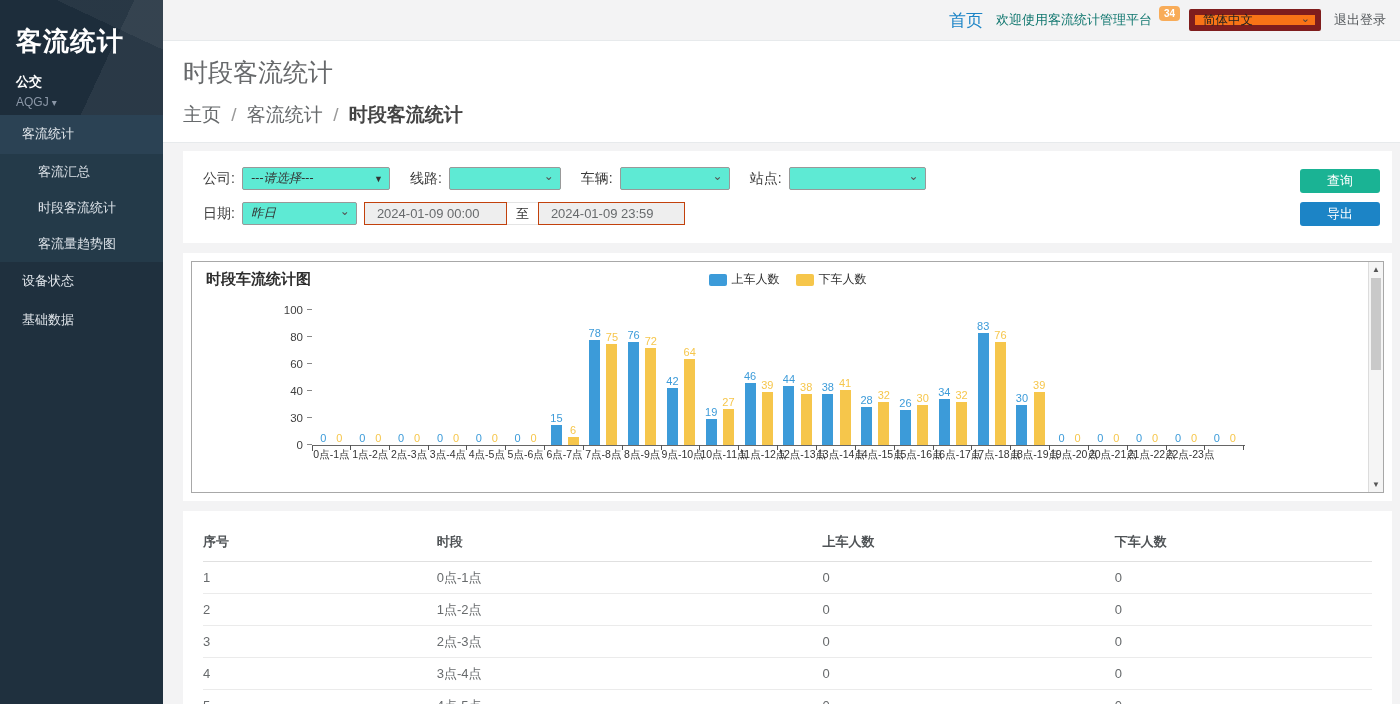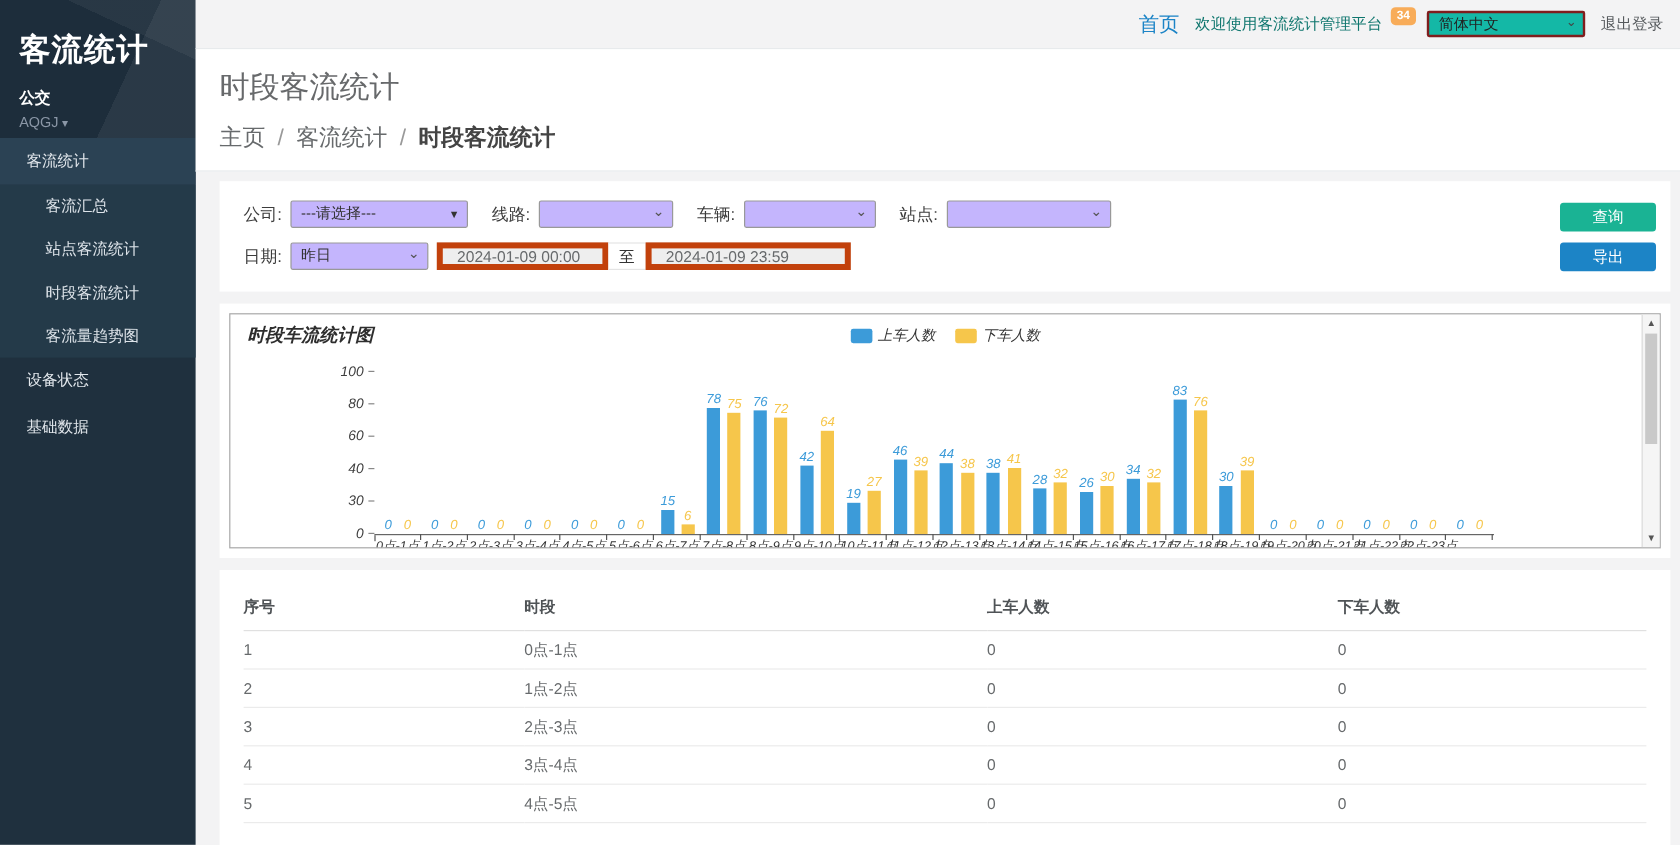"简体中文" .lang-select { background: #14b8a6 -> #f97316; border: 2px solid #7f1d1d -> 6px solid #7f1d1d }
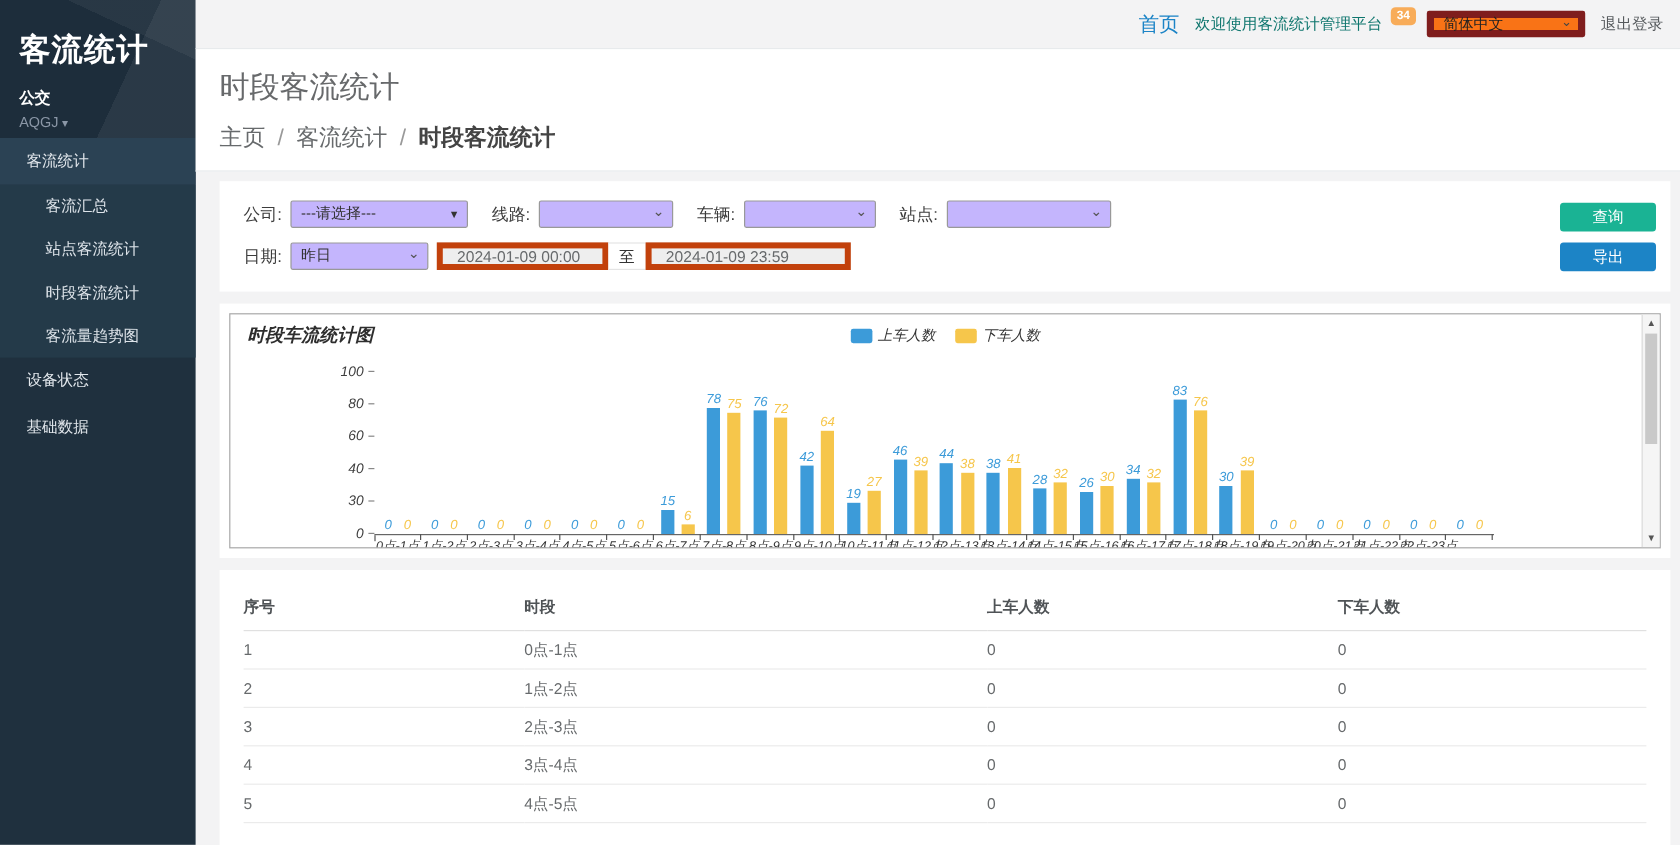"---请选择---" .selbox { background: #c4b5fd -> #5eead4; font-style: none -> italic }
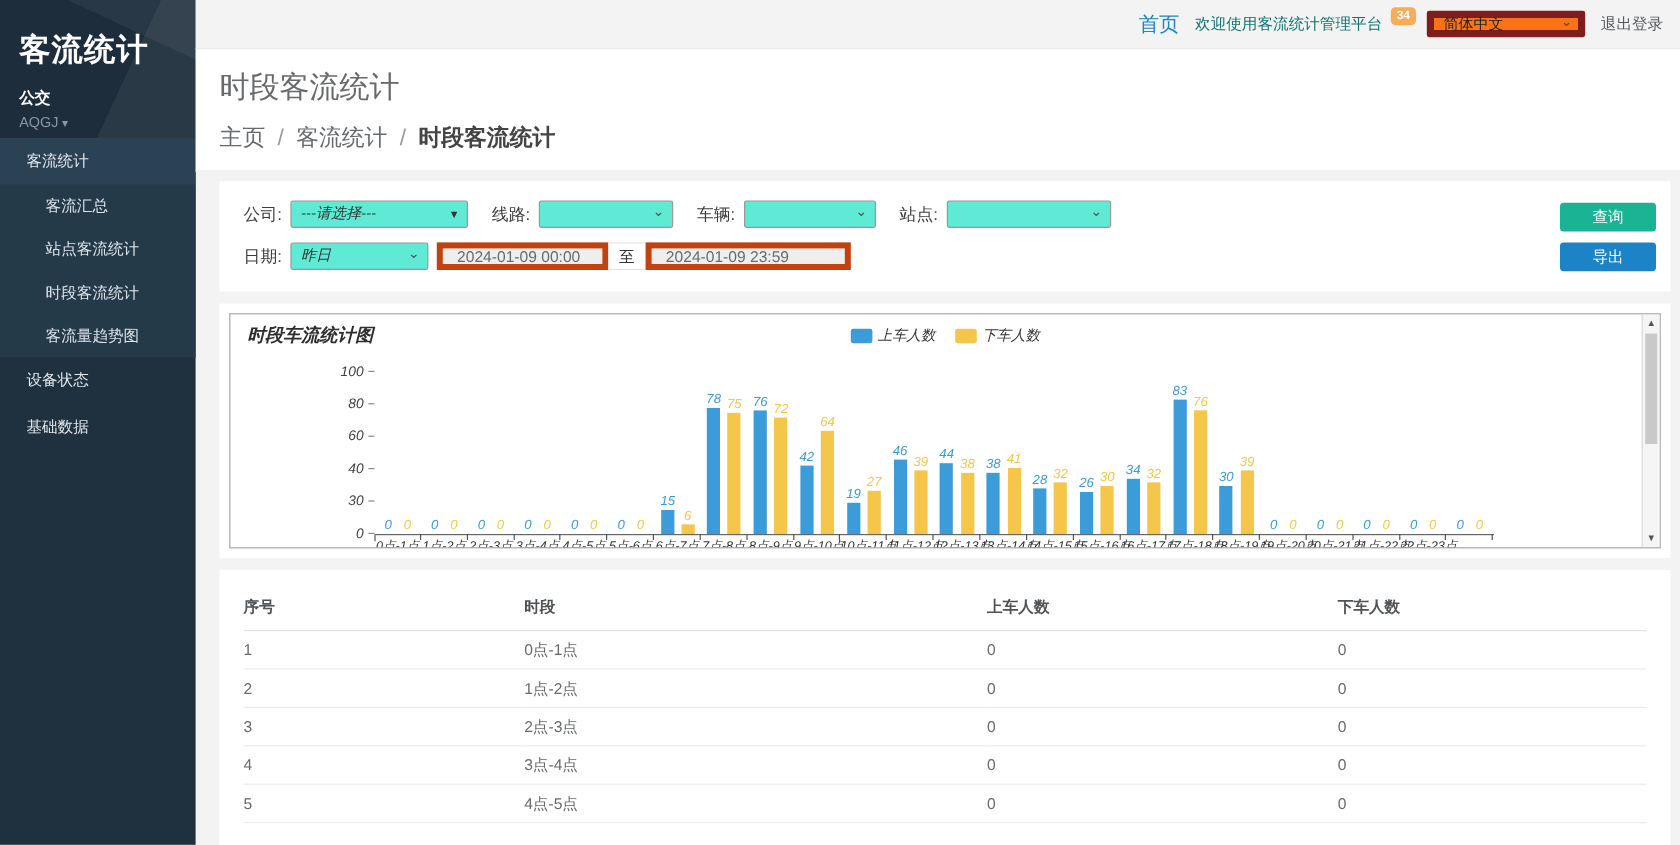"站点客流统计" div.submenu-item { html: <div>站点客流统计</div> -> none }
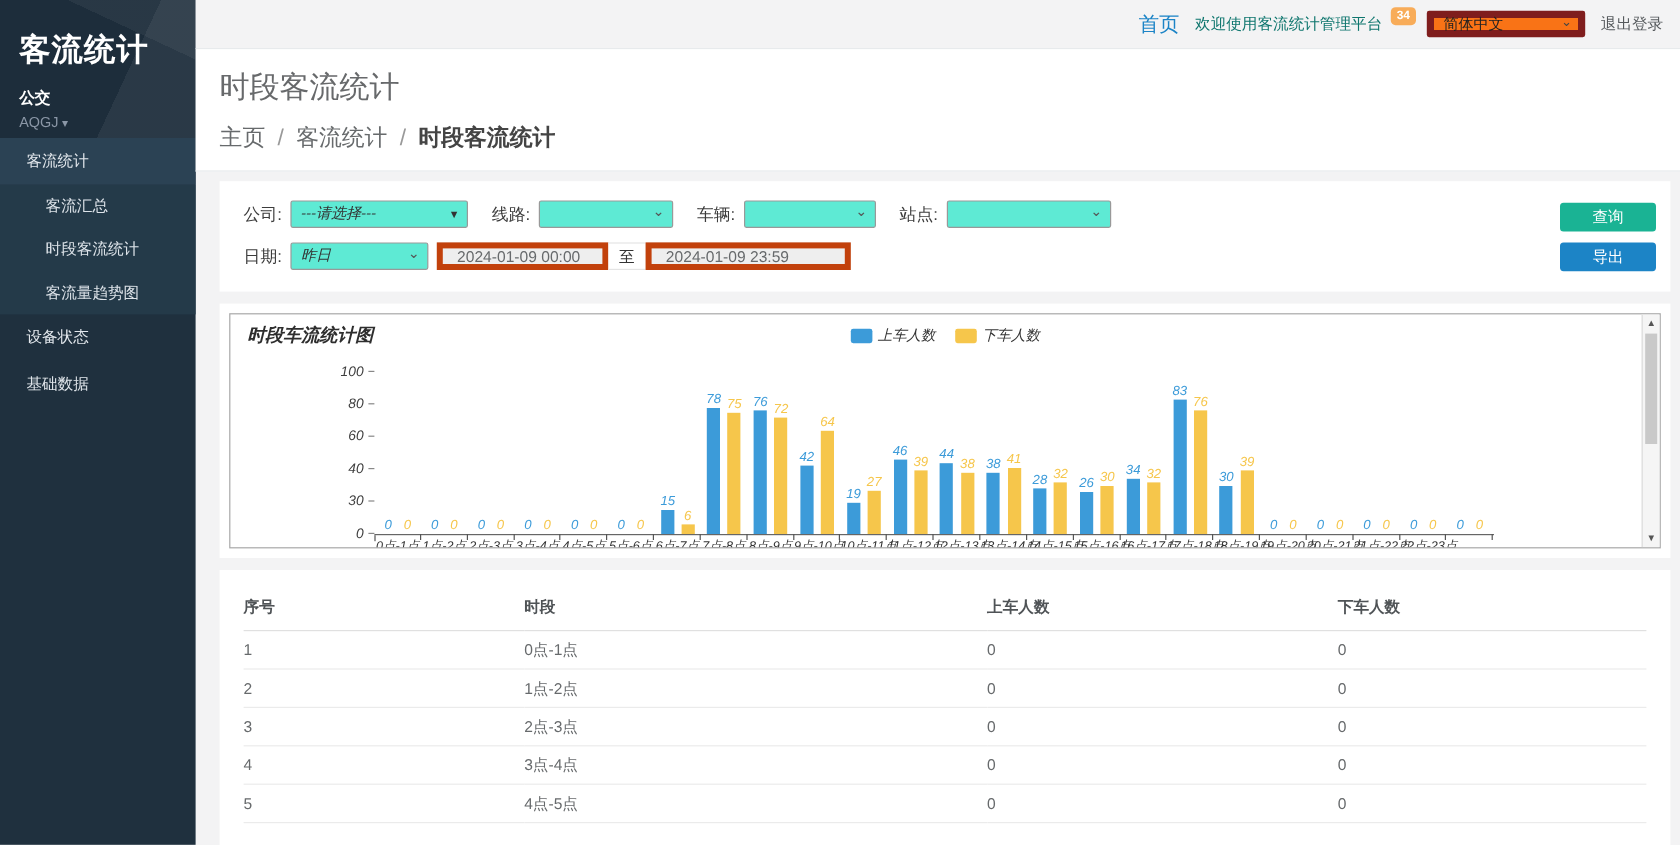"2024-01-09 00:00" .date-input { border: 5px solid #c2410c -> 1px solid #c2410c }
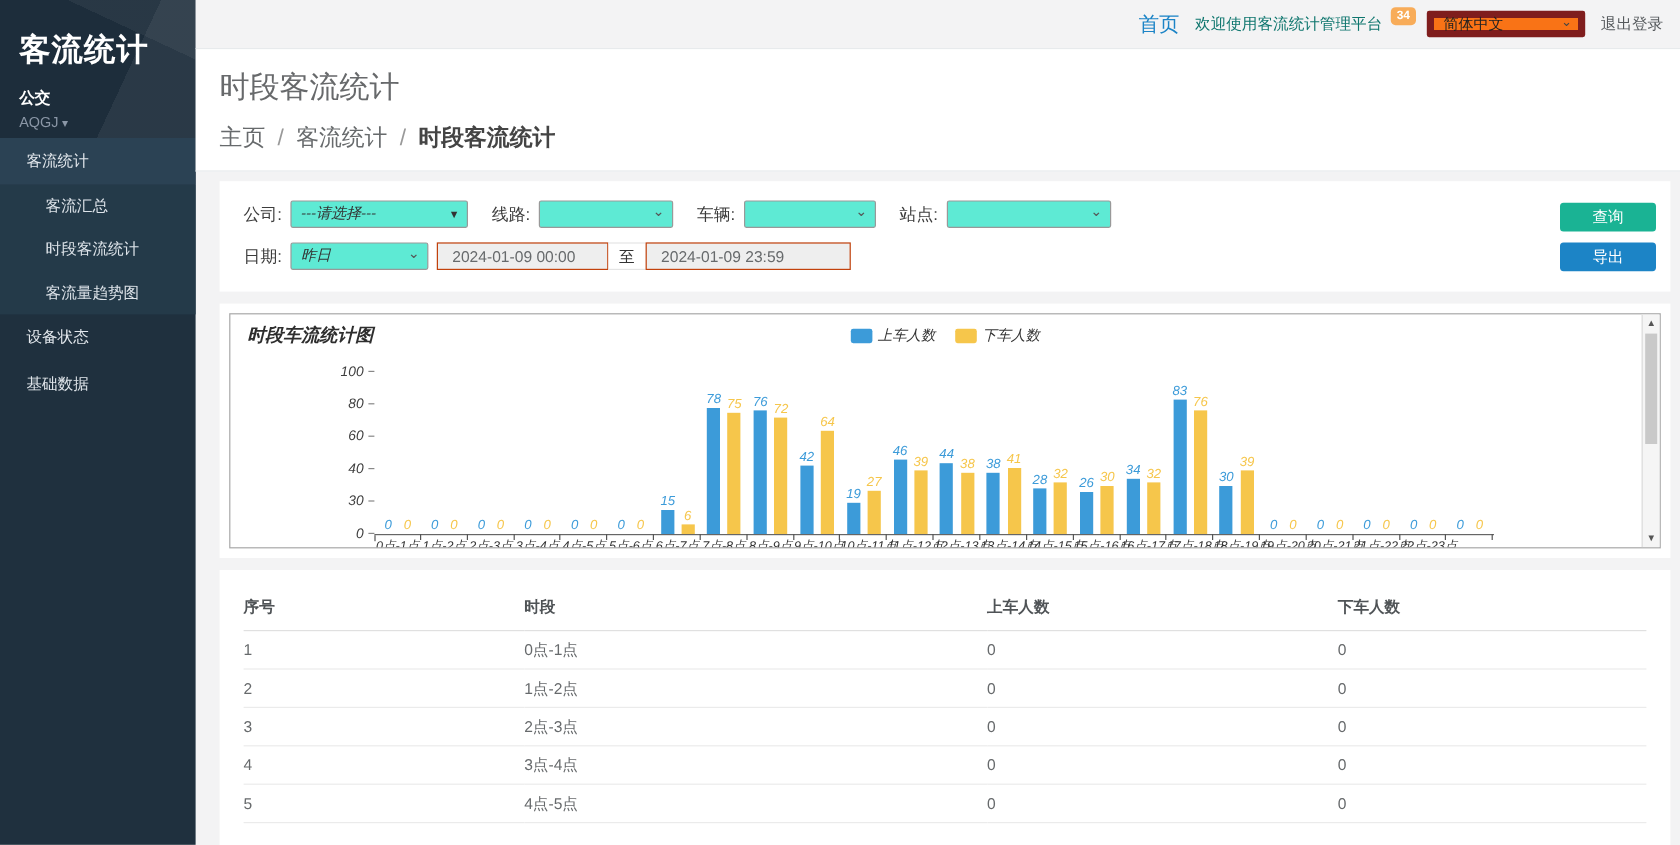"2024-01-09 23:59" div.date-input { width: 171px -> 147px }
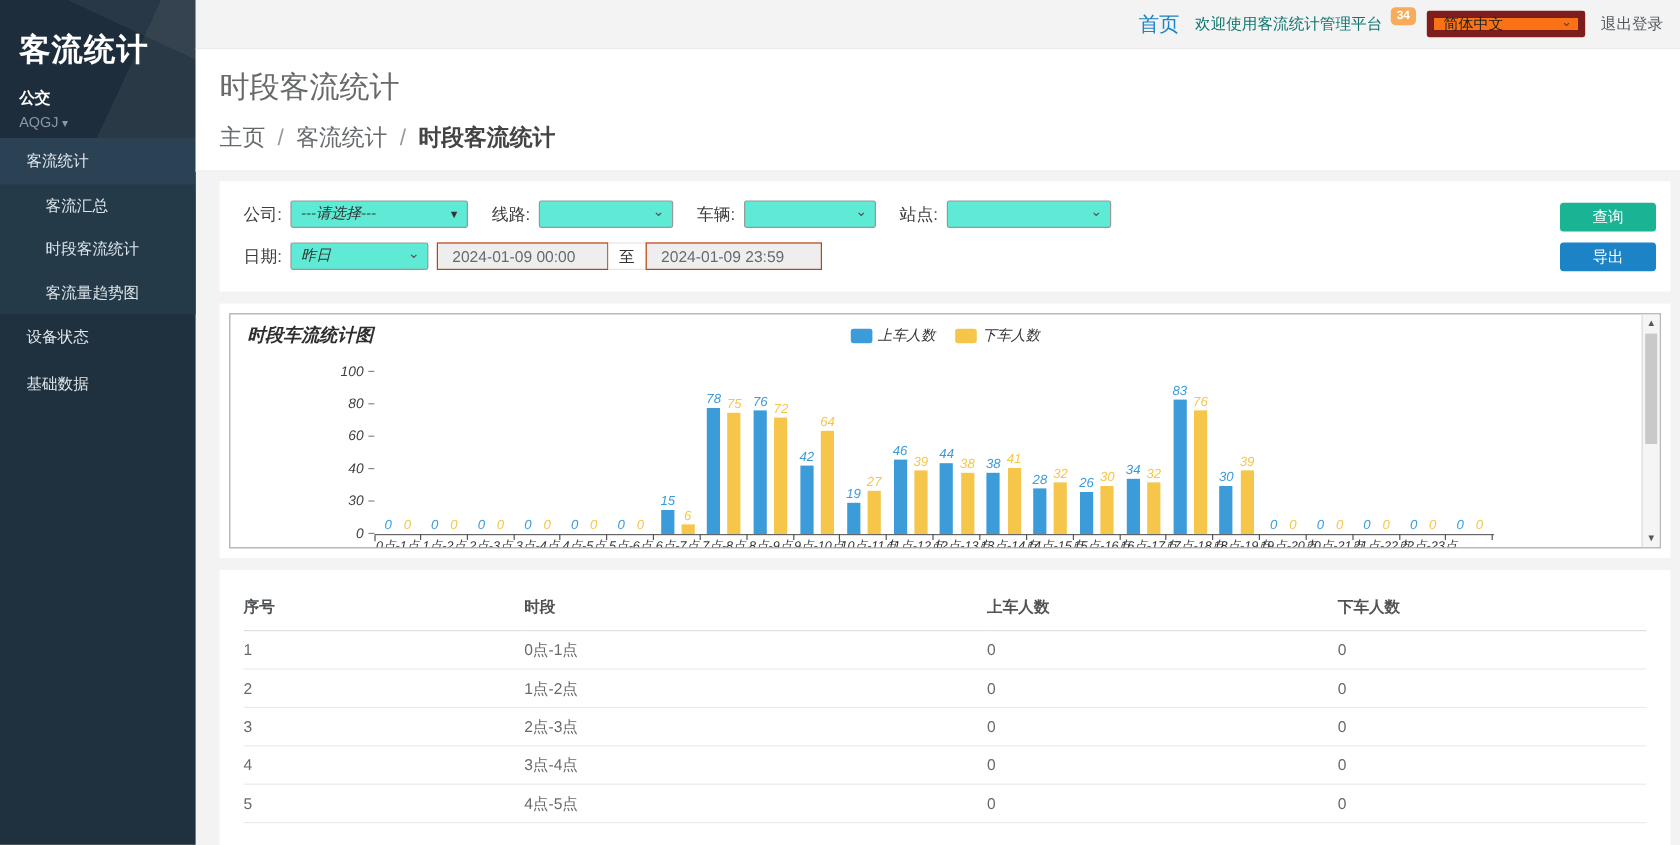"时段车流统计图" .chart-box { font-style: italic -> none; height: 196px -> 232px }
